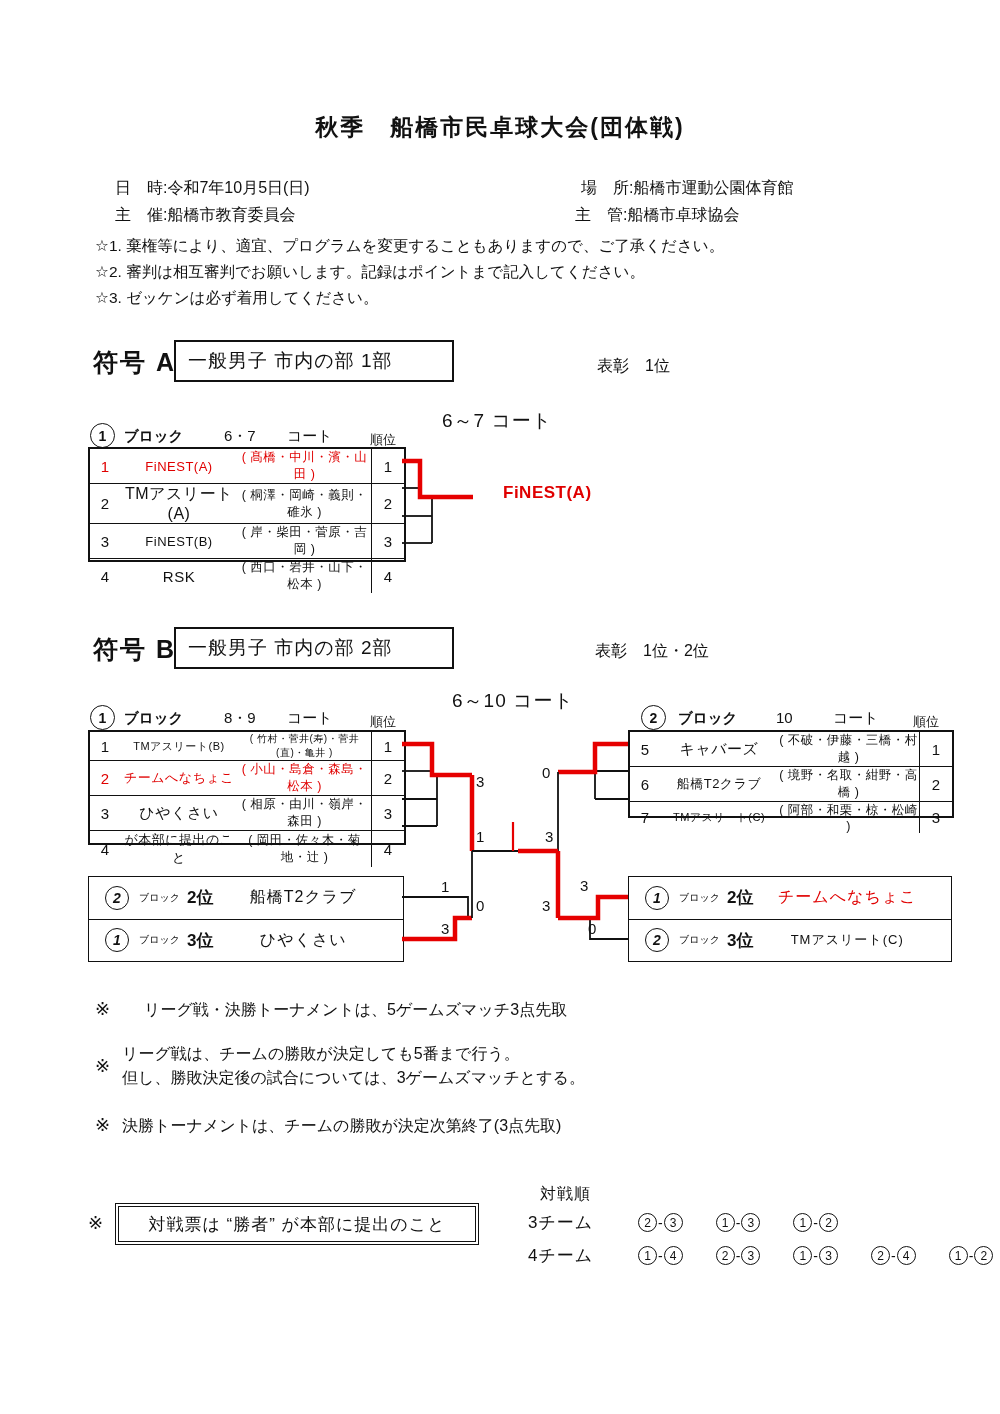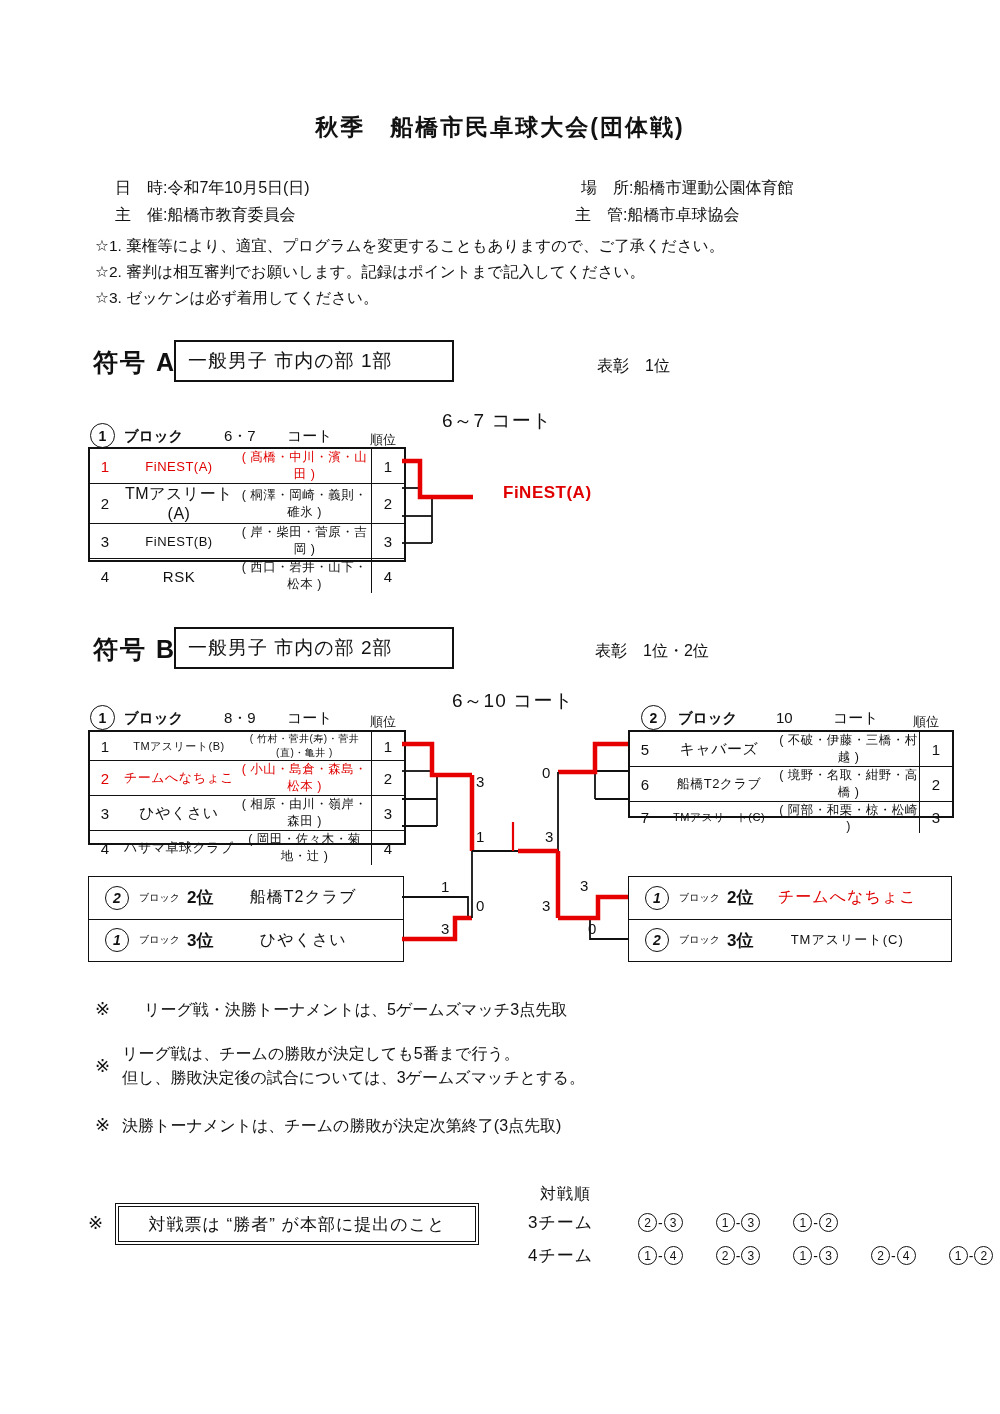"ハサマ卓球クラブ" span.c-team { text: ハサマ卓球クラブ -> が本部に提出のこと }
